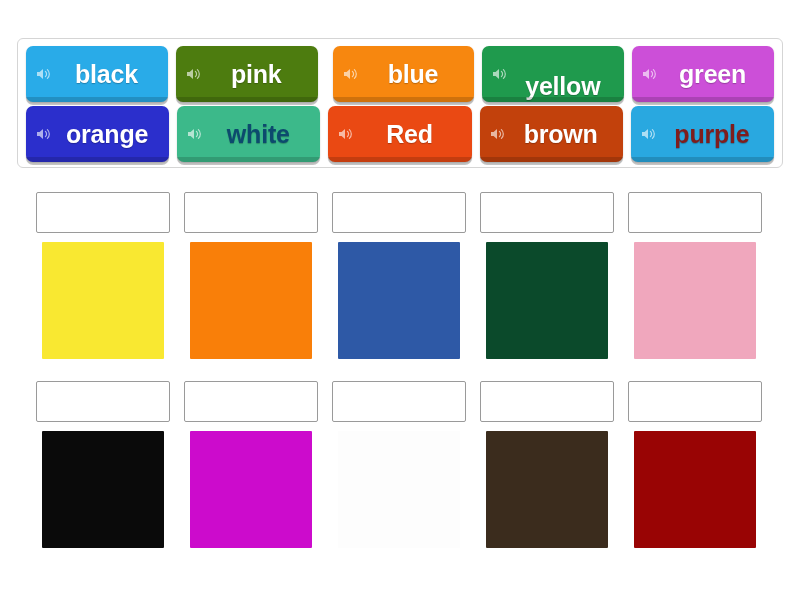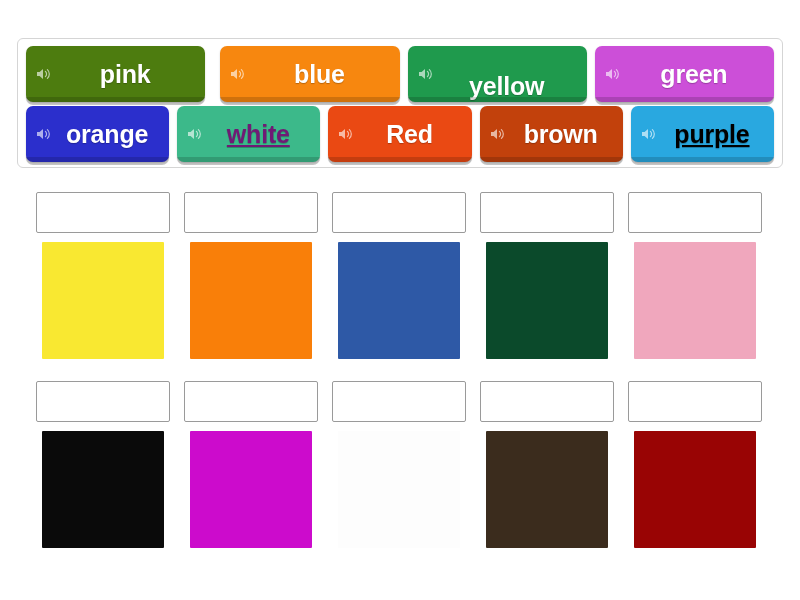"black" div.word-tile { html: none -> <div> <span> <svg> <path></path> <path></path> </svg> </span> <span>black</span> </div> }
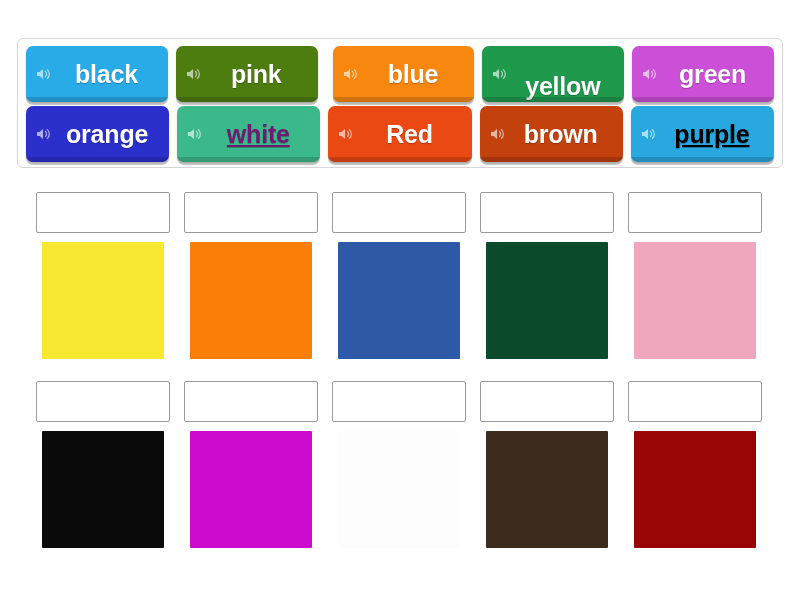"white" span.word-label { color: #701a75 -> #0c4a6e; text-decoration: underline -> none }
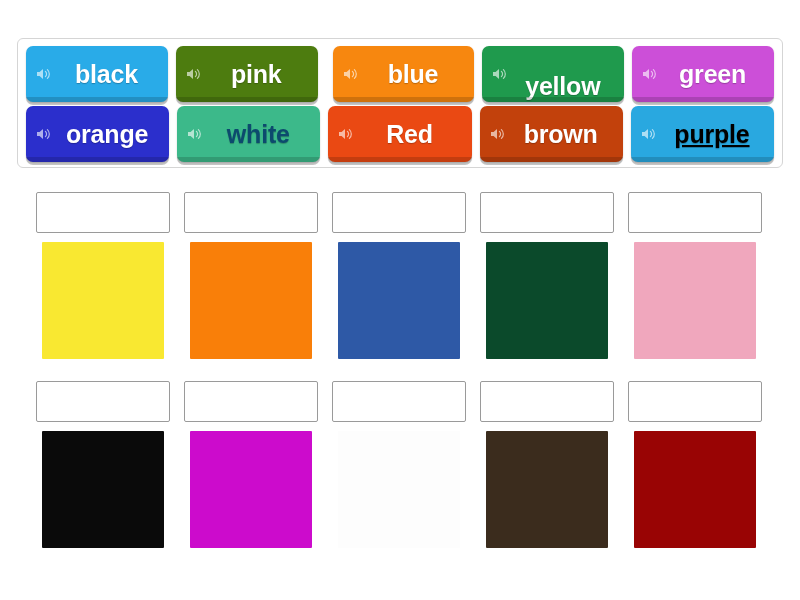"purple" span.word-label { color: #000000 -> #7f1d1d; text-decoration: underline -> none }
